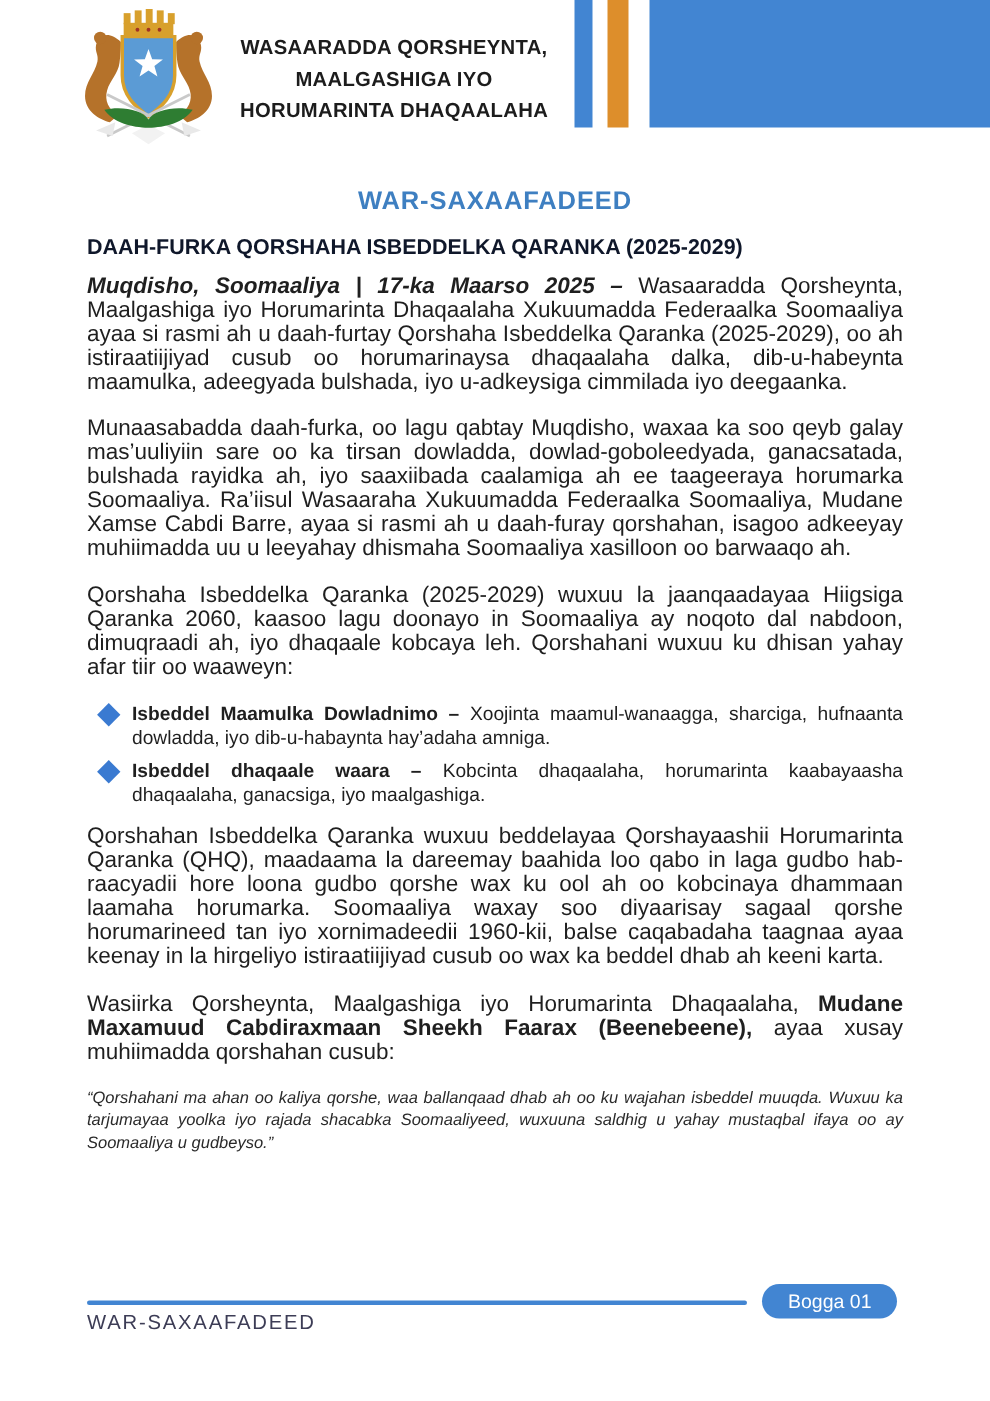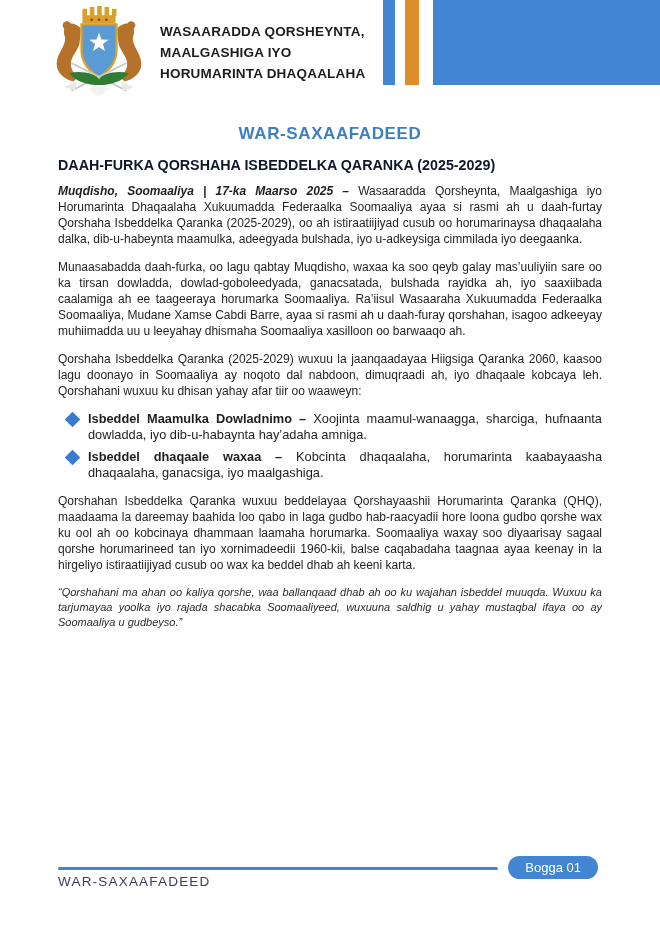"WASAARADDA QORSHEYNTA," .header { text-align: none -> center }
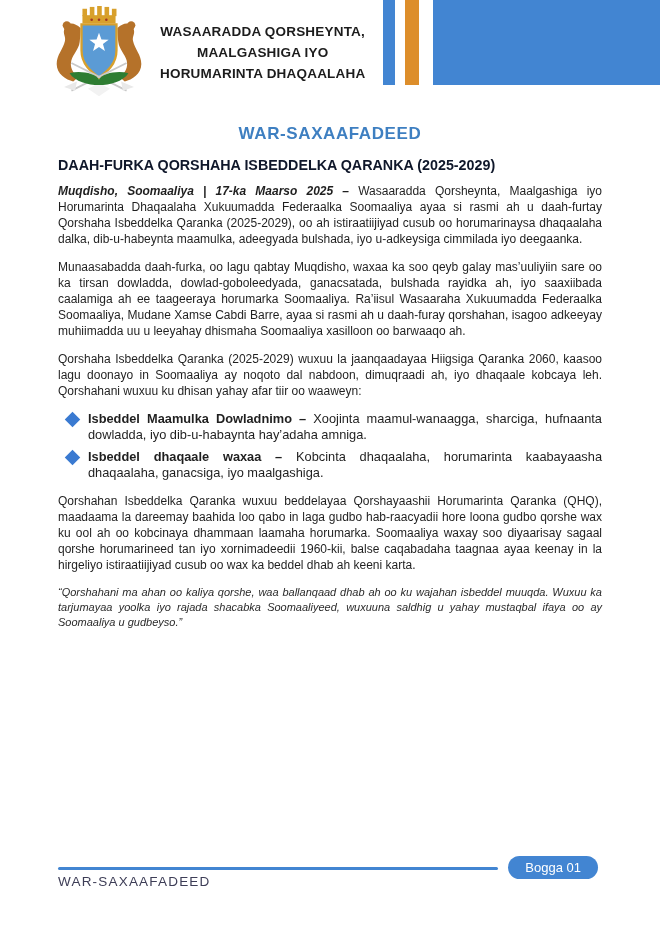"Muqdisho, Soomaaliya | 17-ka Maarso" .para { font-size: 12px -> 15px }
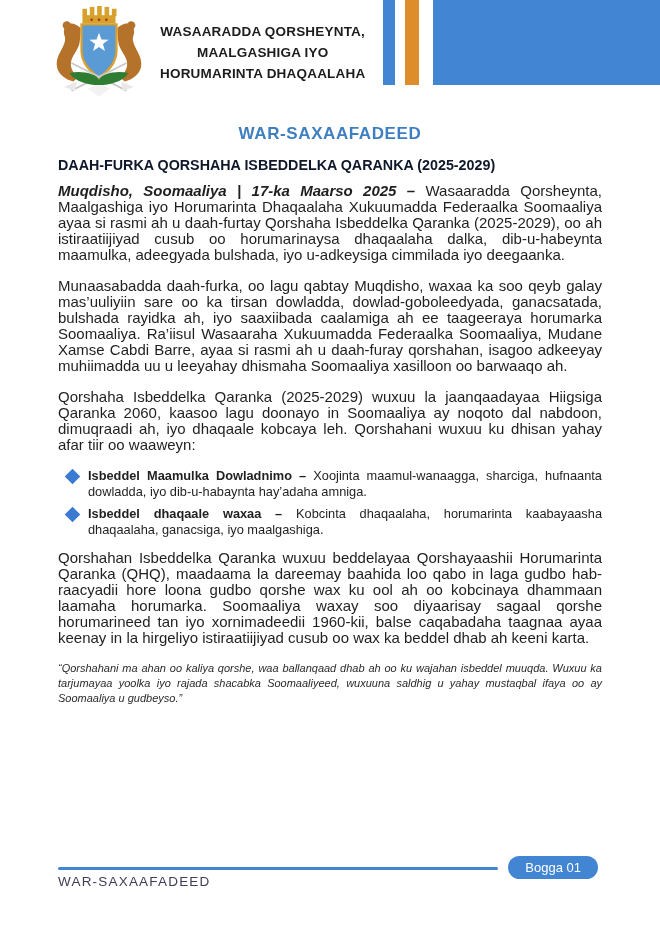"Isbeddel dhaqaale waxaa –" span.bold { text: waxaa -> waara }
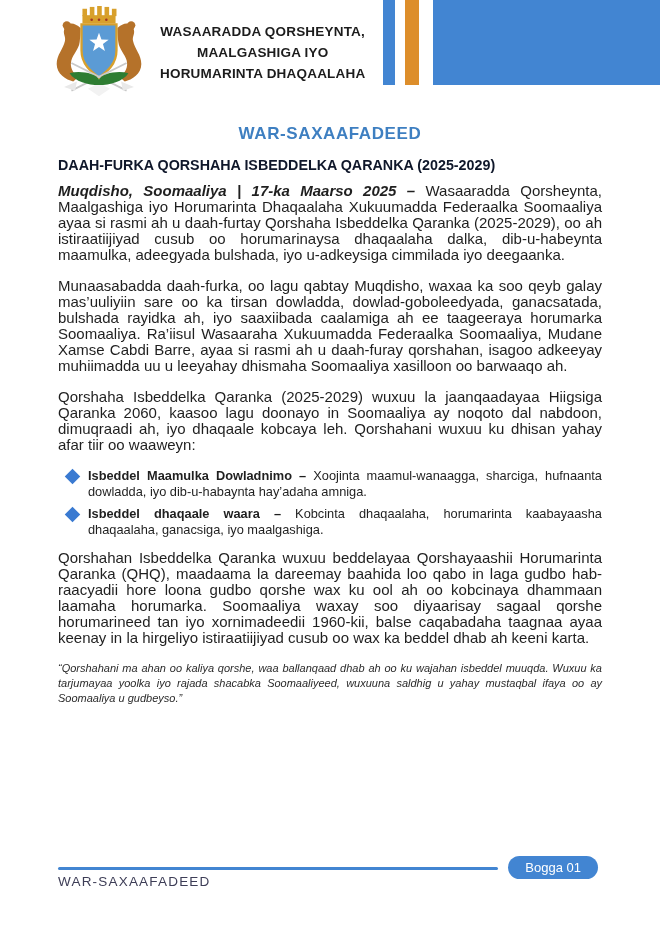"Wasiirka Qorsheynta, Maalgashiga iyo" p.para { html: none -> <p><span>Wasiirka Qorsheynta, Maalgashiga iyo Horumarinta Dhaqaalaha, </span><span>Mudane Maxamuud Cabdiraxmaan Sheekh Faarax (Beenebeene),</span><span> ayaa xusay muhiimadda qorshahan cusub:</span></p> }
